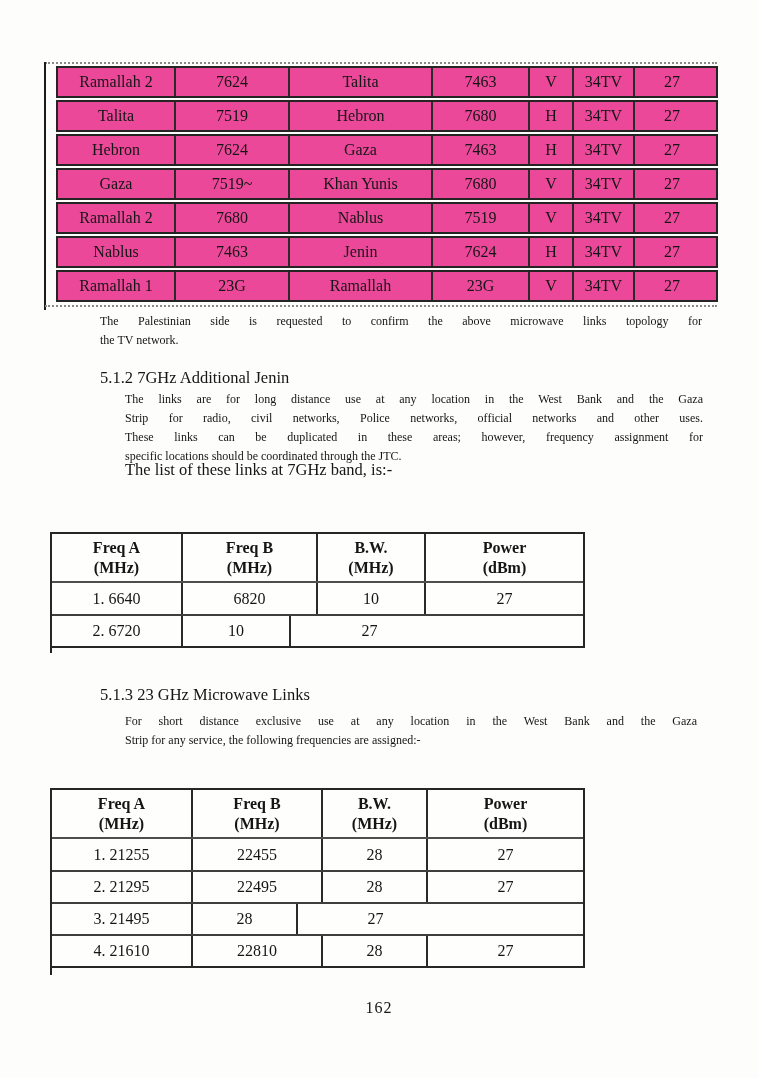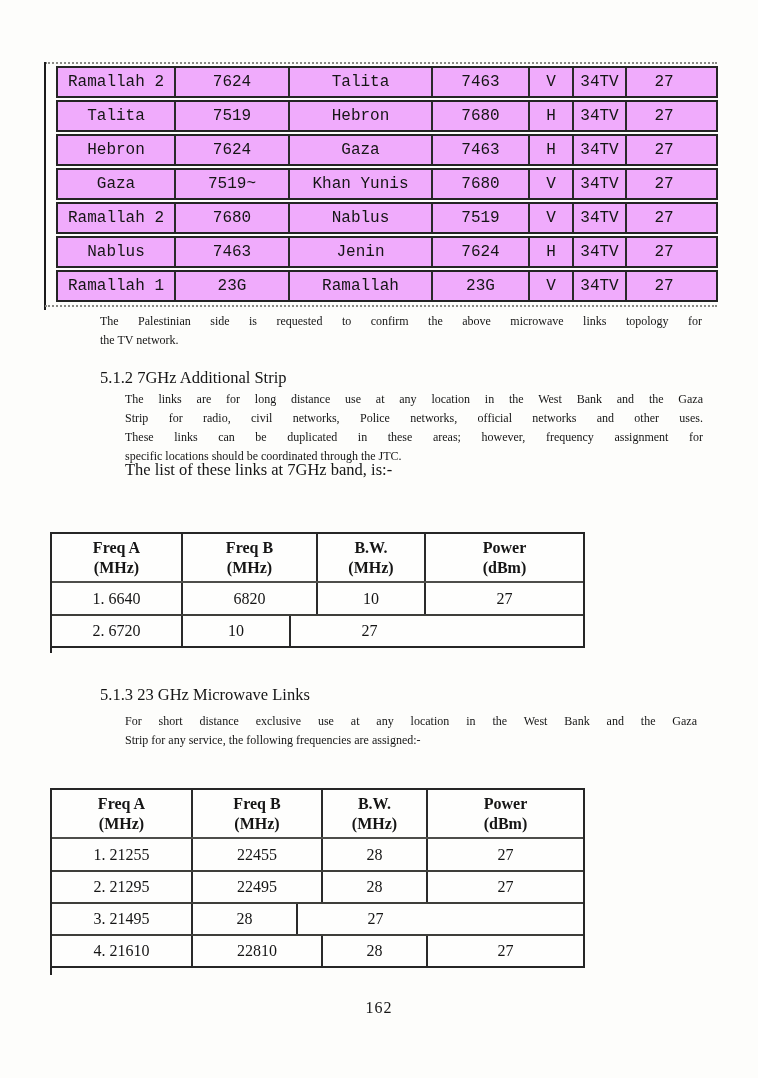"Ramallah 2" .t1 .trow { background: #f0abfc -> #ec4899; font-family: Liberation Mono, monospace -> none }
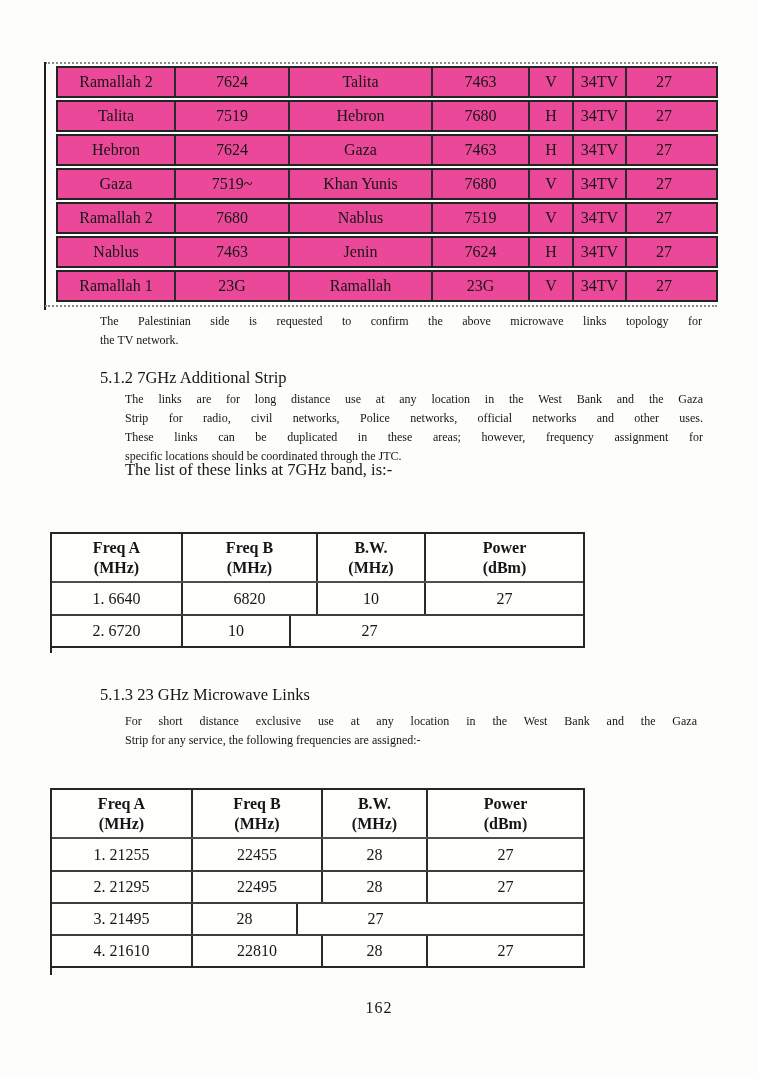"34TV" .t1 .c5 { width: 53px -> 61px }
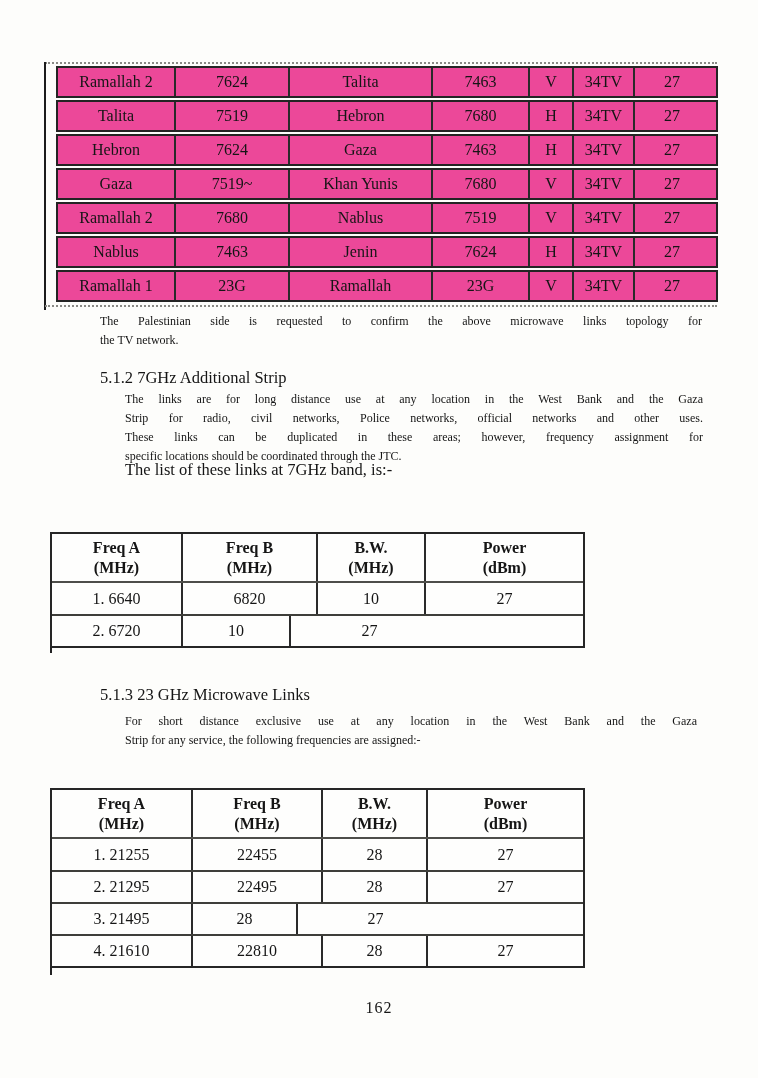"5.1.2 7GHz Additional Strip" div.abs { text: Strip -> Jenin }
